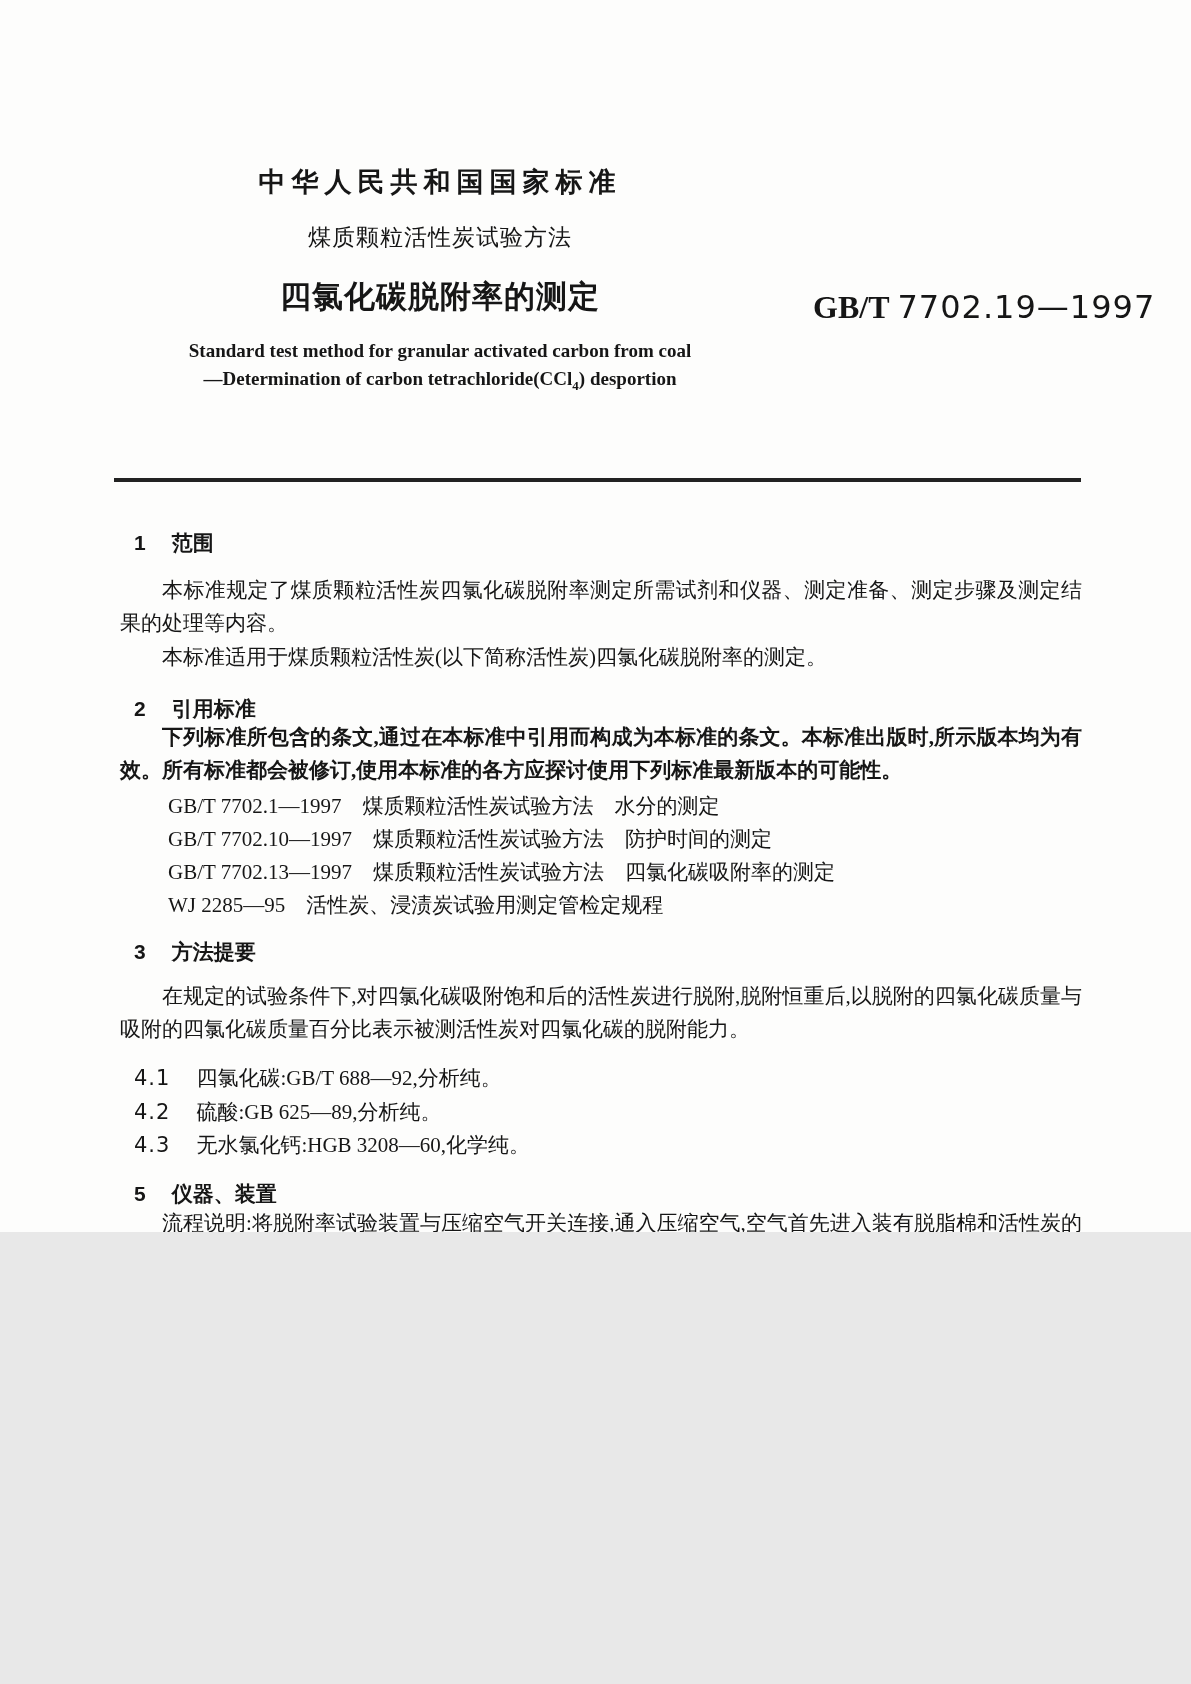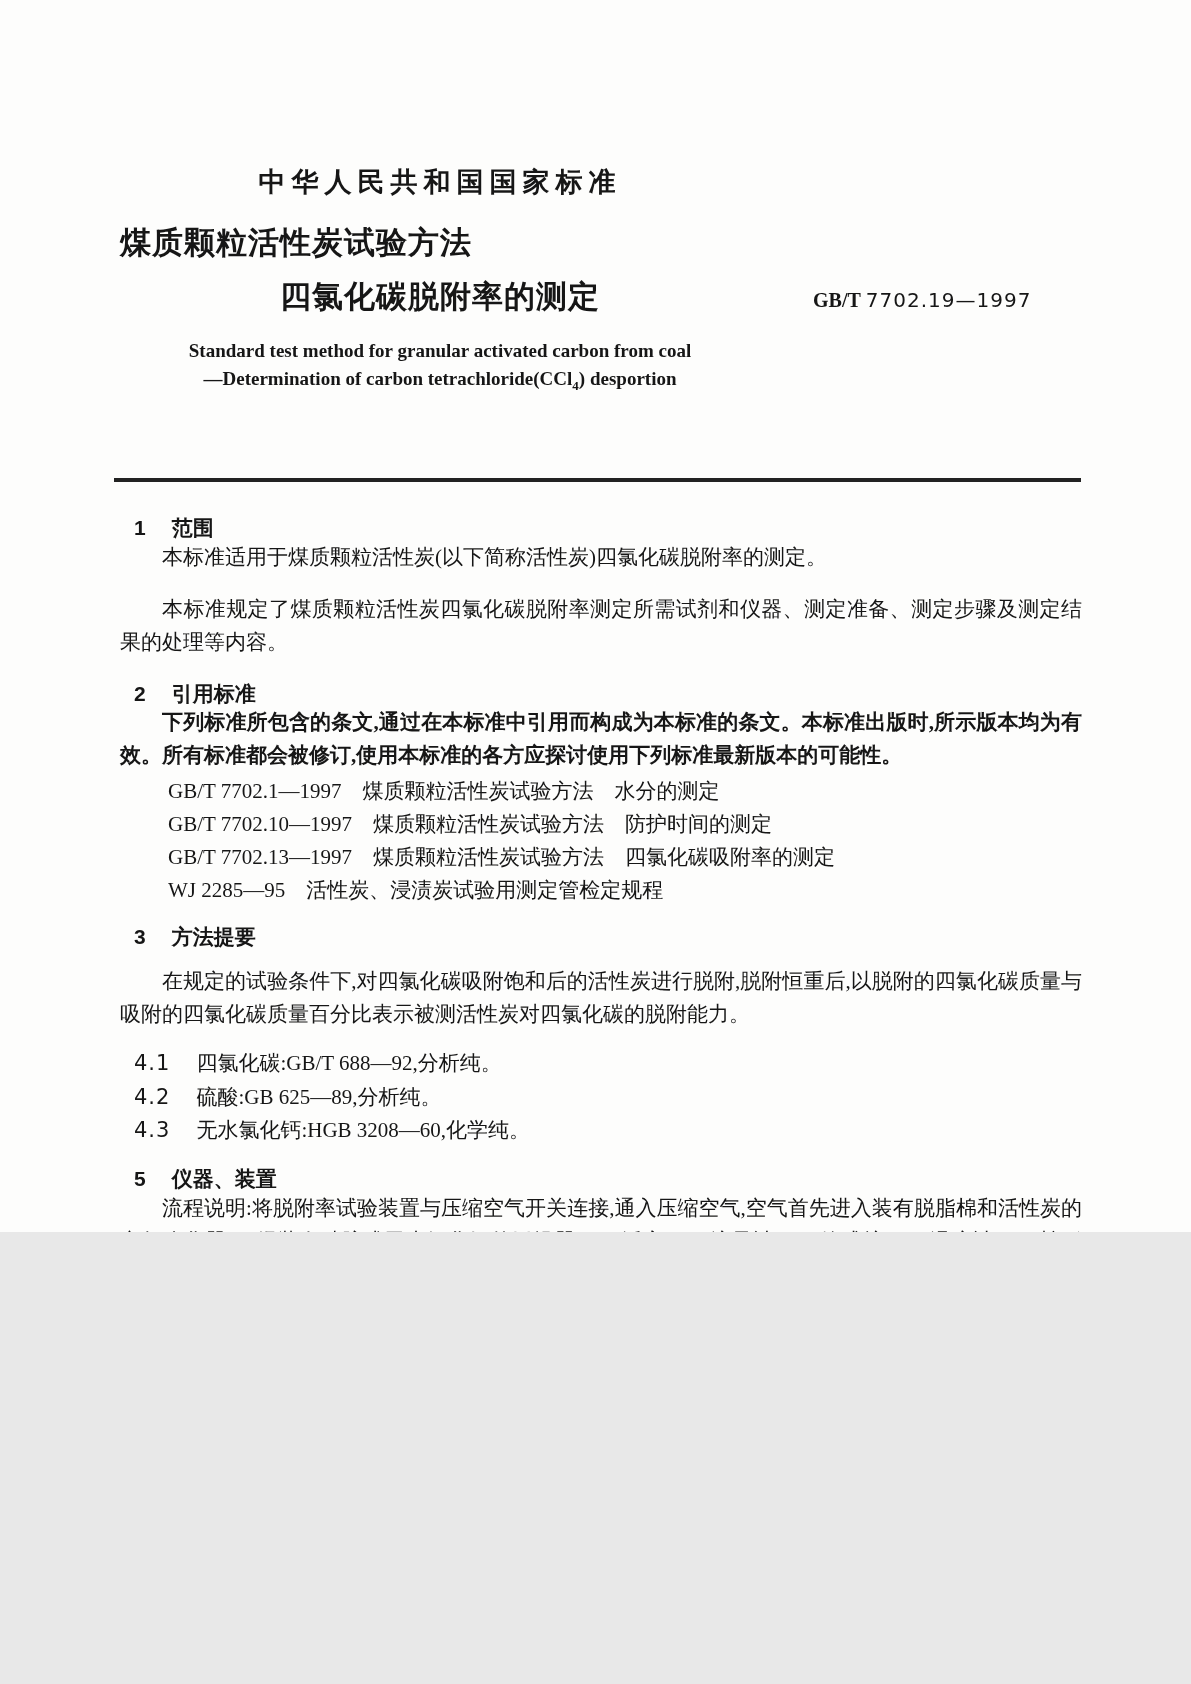"煤质颗粒活性炭试验方法" .cn-title-1 { font-size: 31px -> 23px; font-weight: bold -> normal; text-align: none -> center }
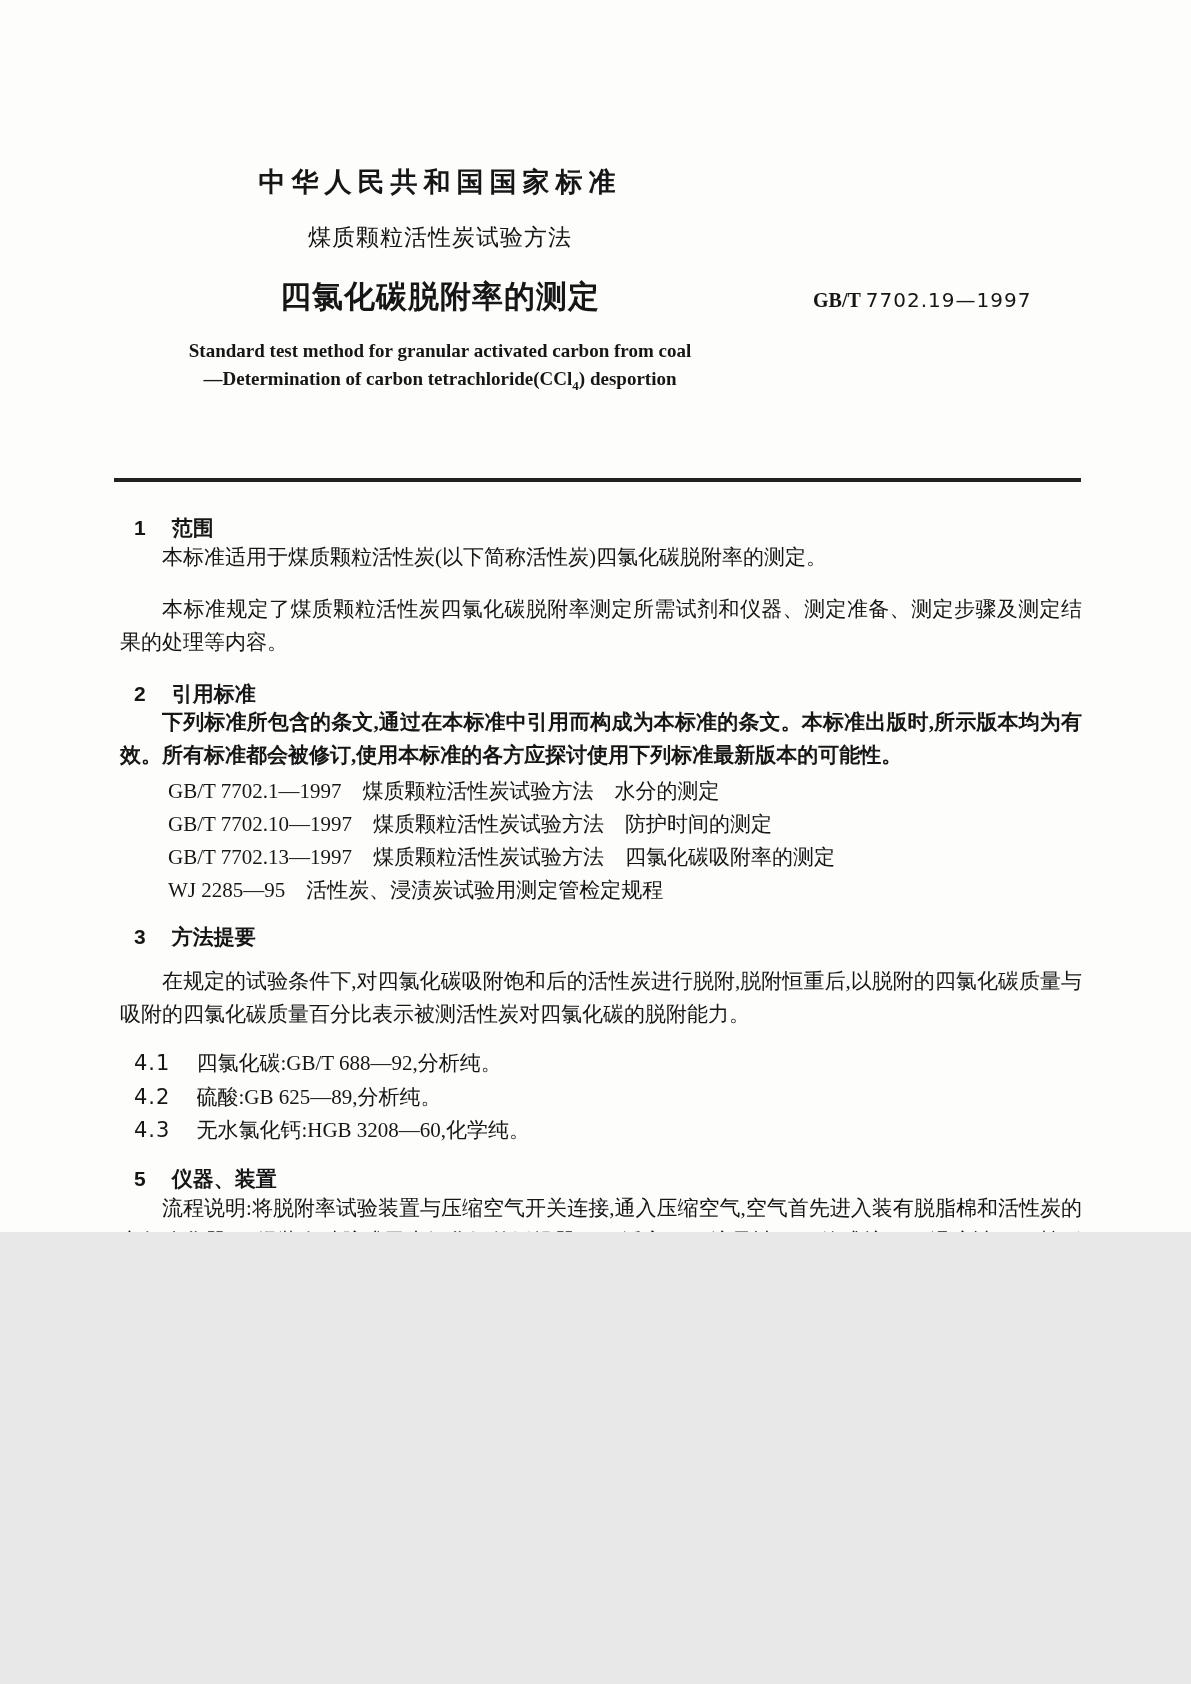"GB/T 7702.19—1997" .gb-code { font-size: 20px -> 32px }
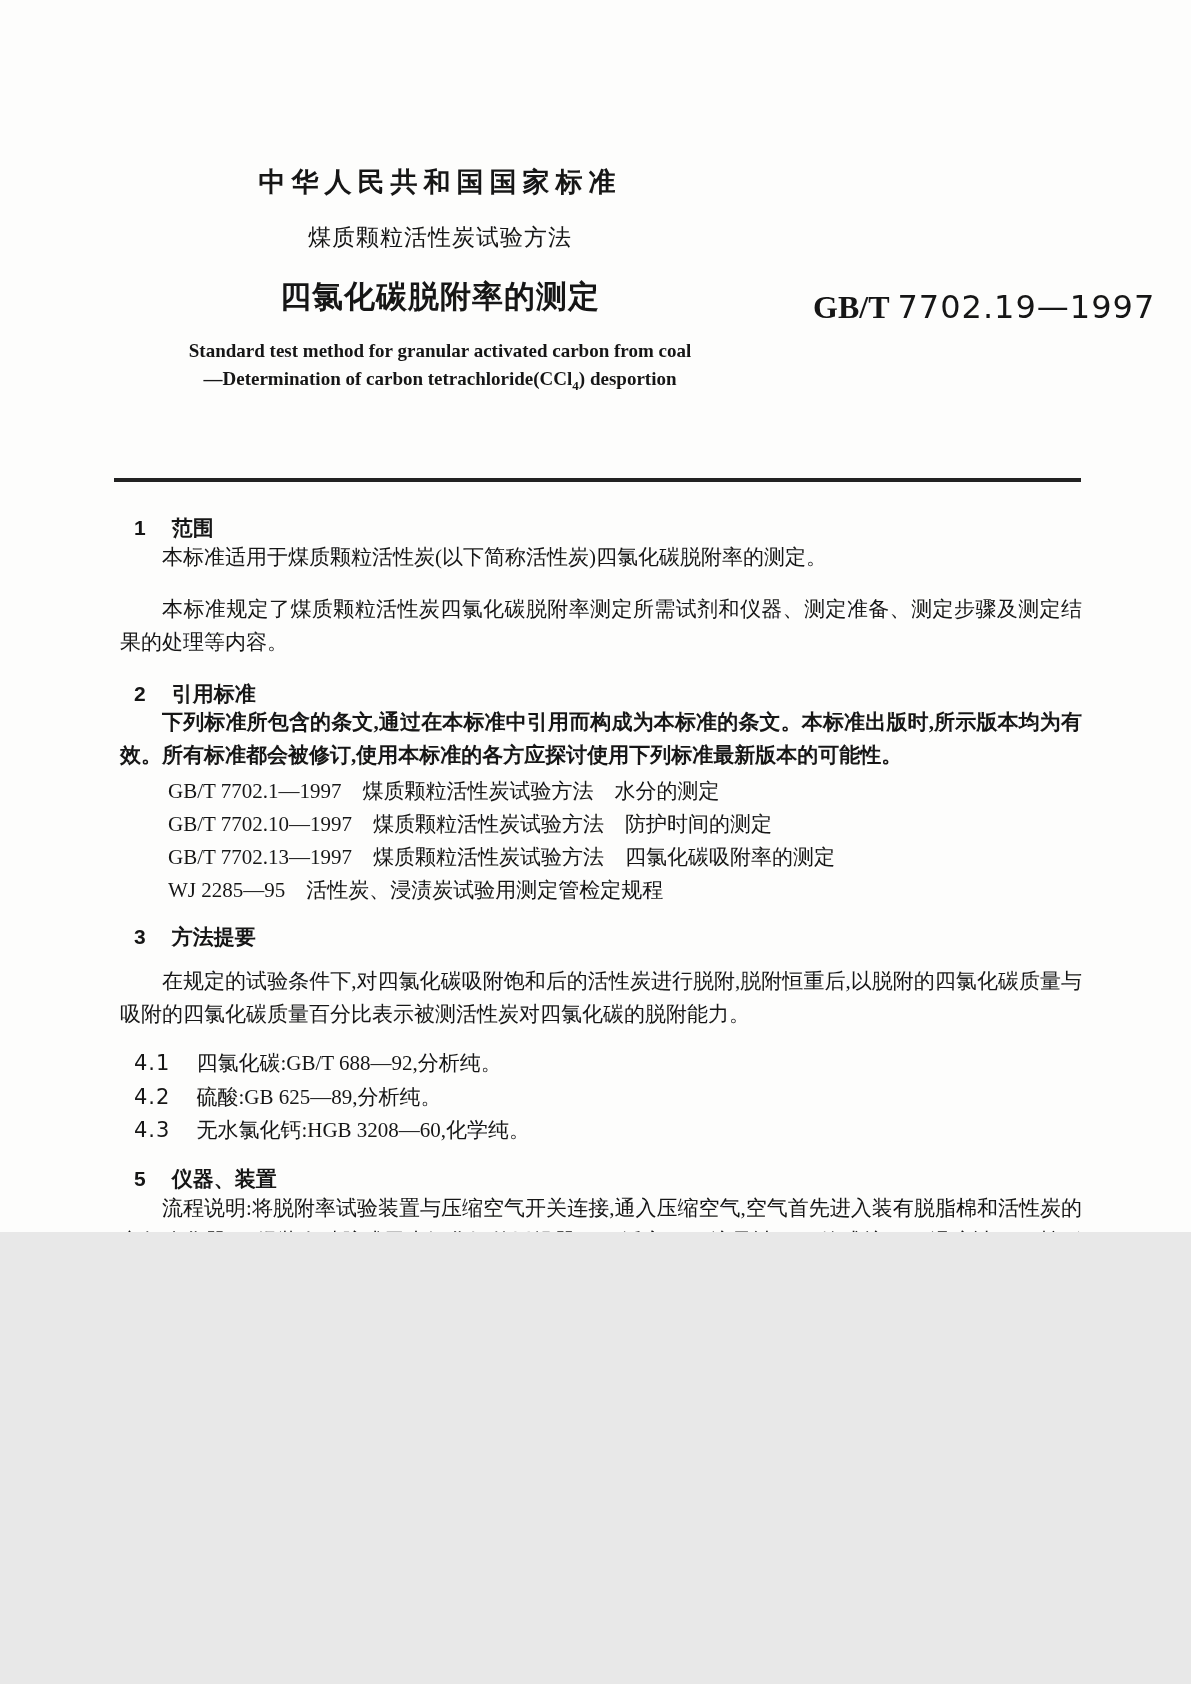"1 范围" h3.sec-heading { margin-top: 11px -> 26px }
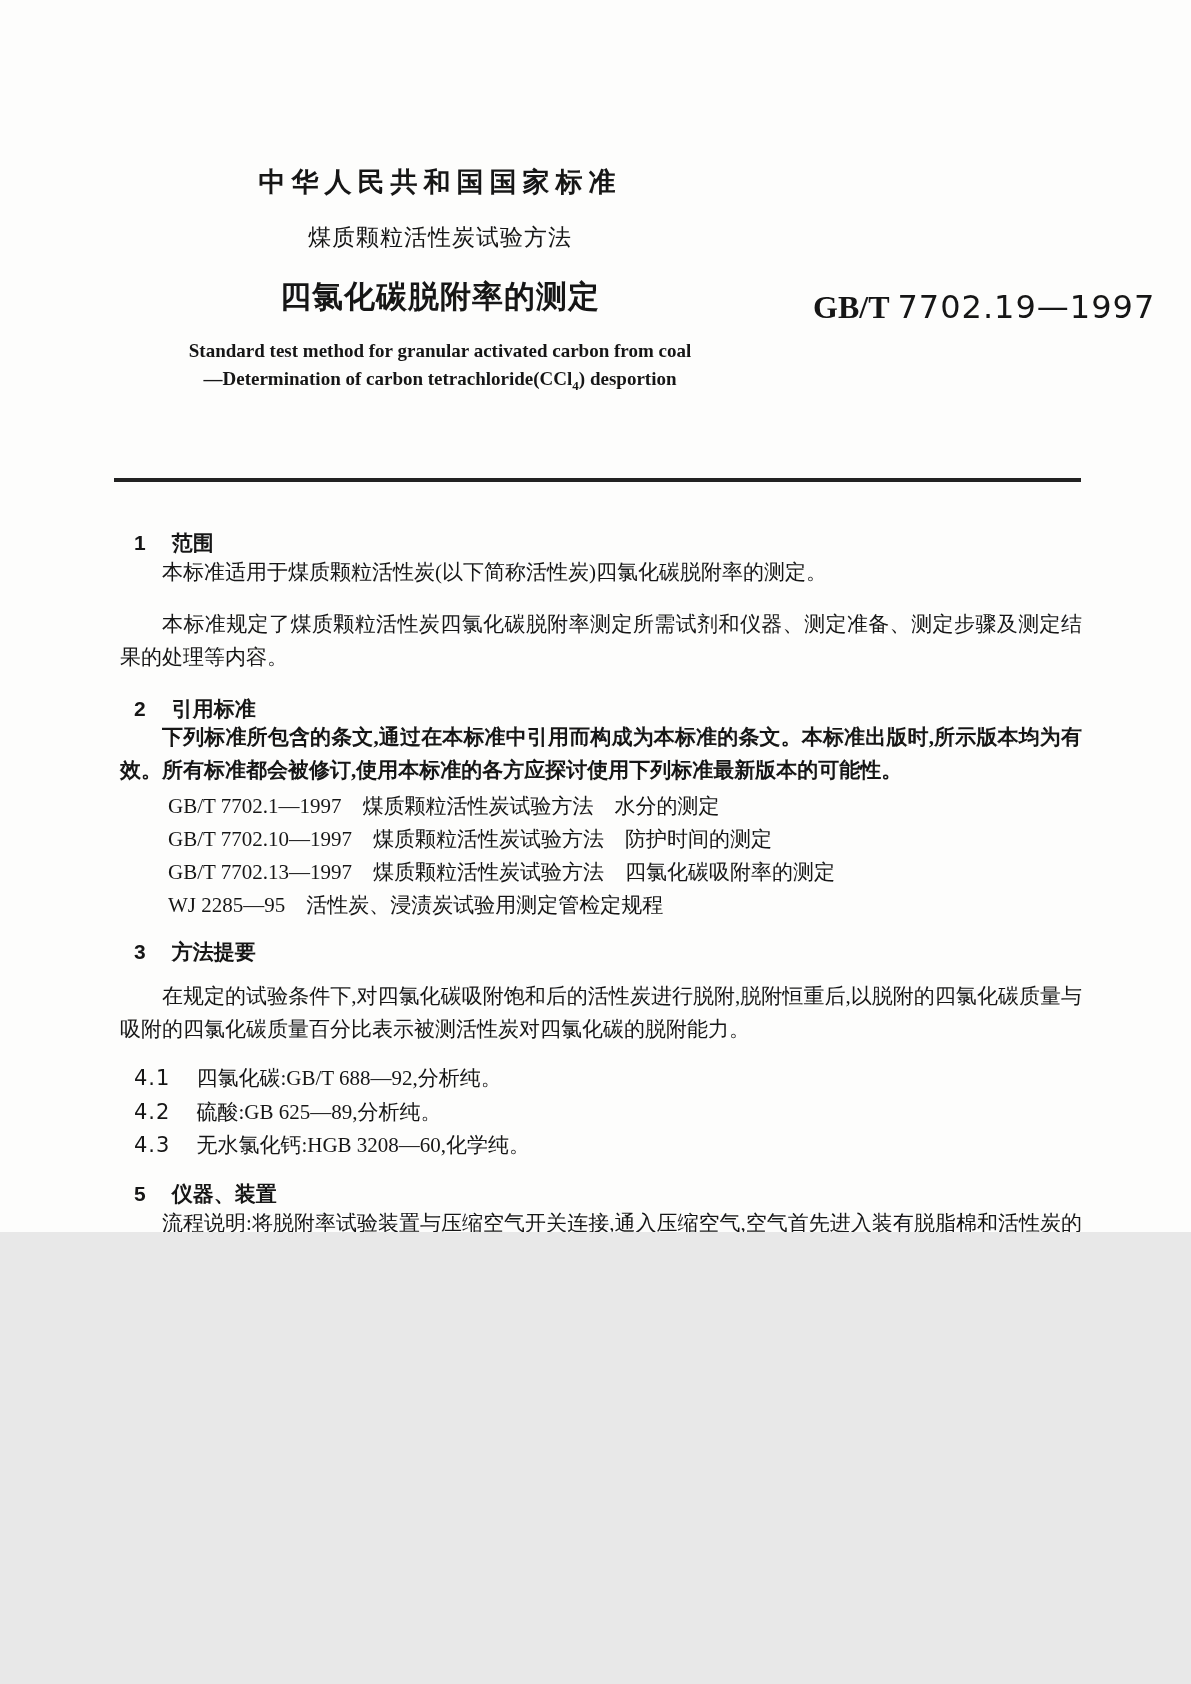"本标准适用于煤质颗粒活性炭(以下简称活性炭)四氯化碳脱附率的测定。" p.para { order: before "本标准规定了煤质颗粒活性炭四氯化碳脱附率测定所需试剂和仪器、测定准备、测定步骤及" -> after "本标准规定了煤质颗粒活性炭四氯化碳脱附率测定所需试剂和仪器、测定准备、测定步骤及" }
